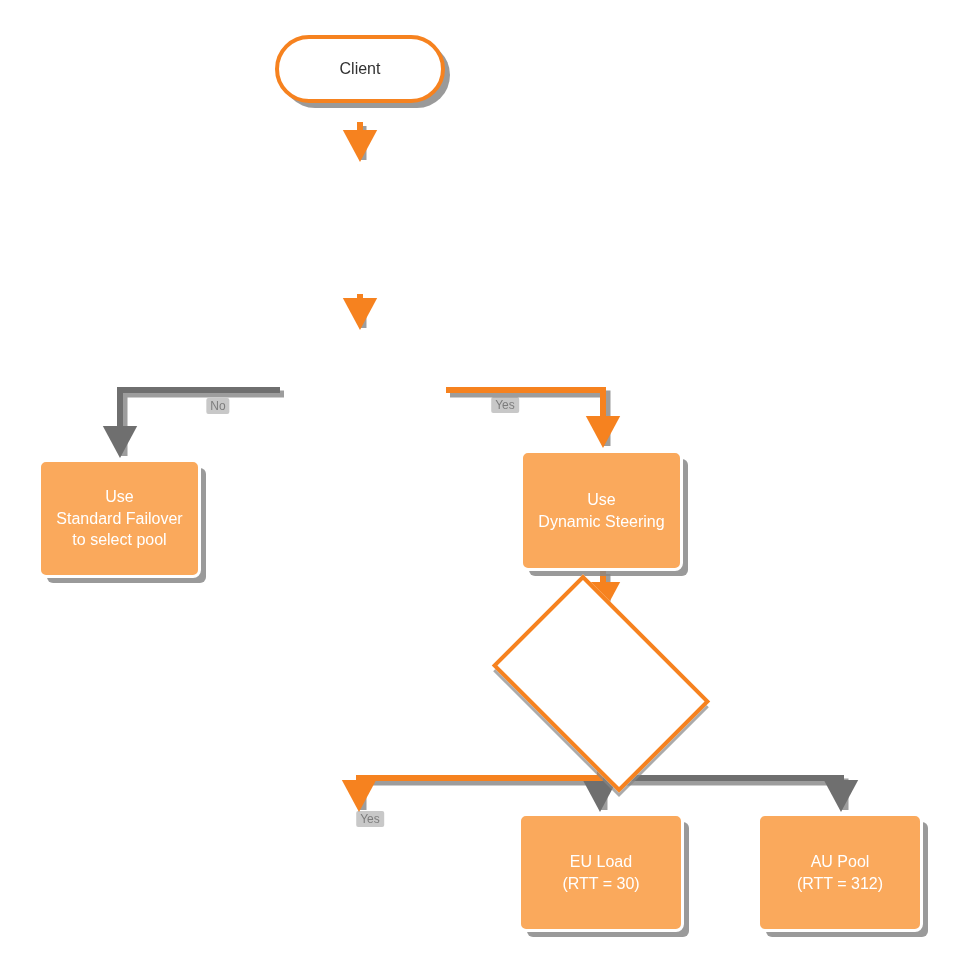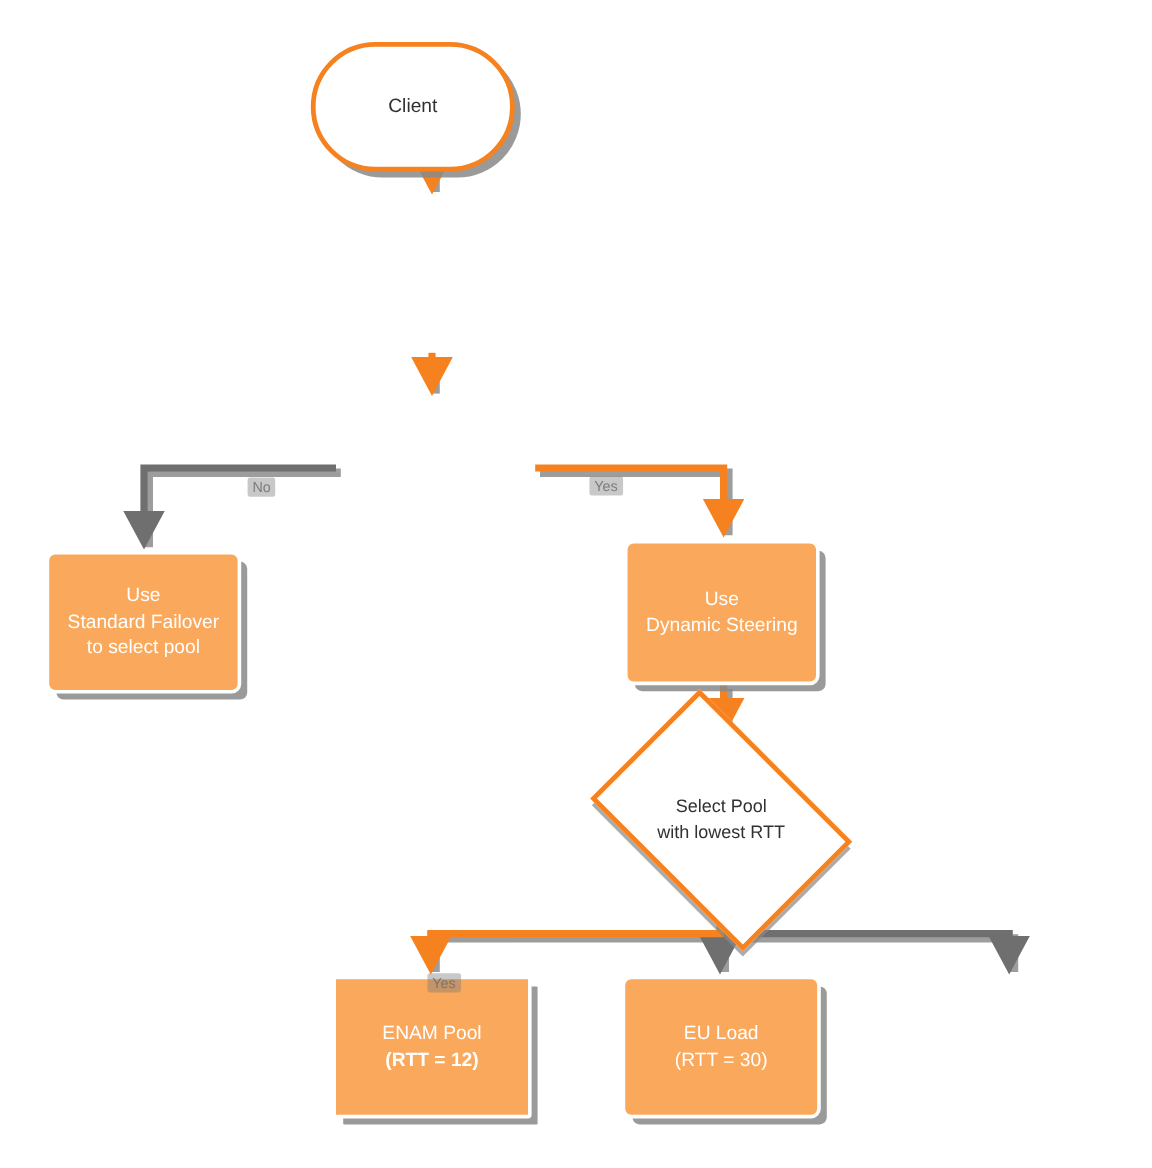"Client" div.node { height: 108px -> 68px; left: 259px -> 275px }
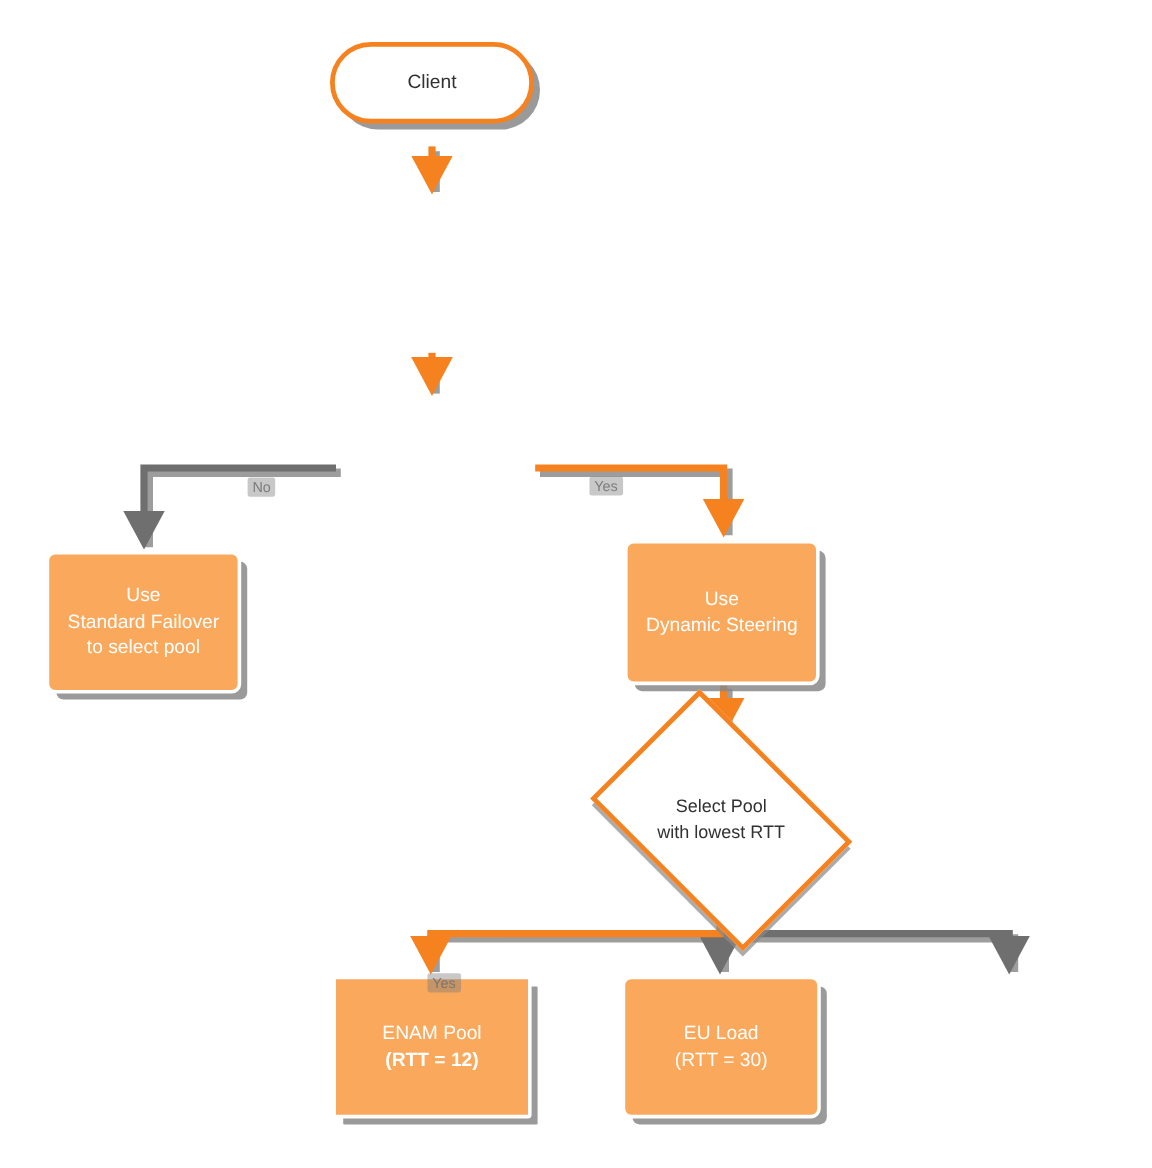"Select Pool" span.diamond-text { html: <span>Select Pool with lowest RTT</span> -> none }
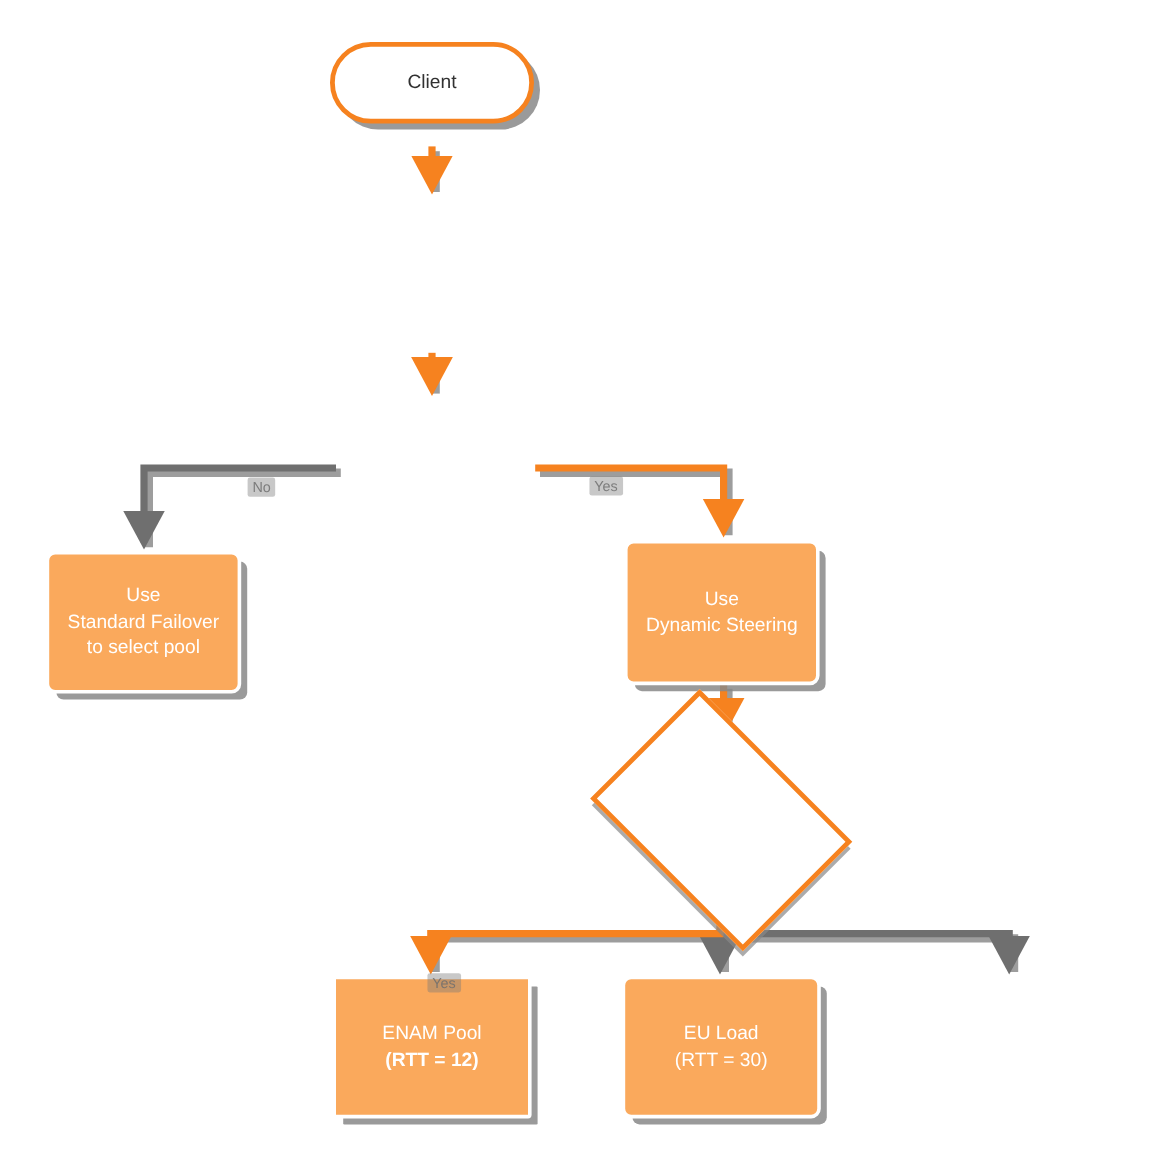"ENAM Pool" div.node { html: <div> <span> <span>ENAM Pool</span><br> <span>(RTT = 12)</span> </span> </div> -> none }
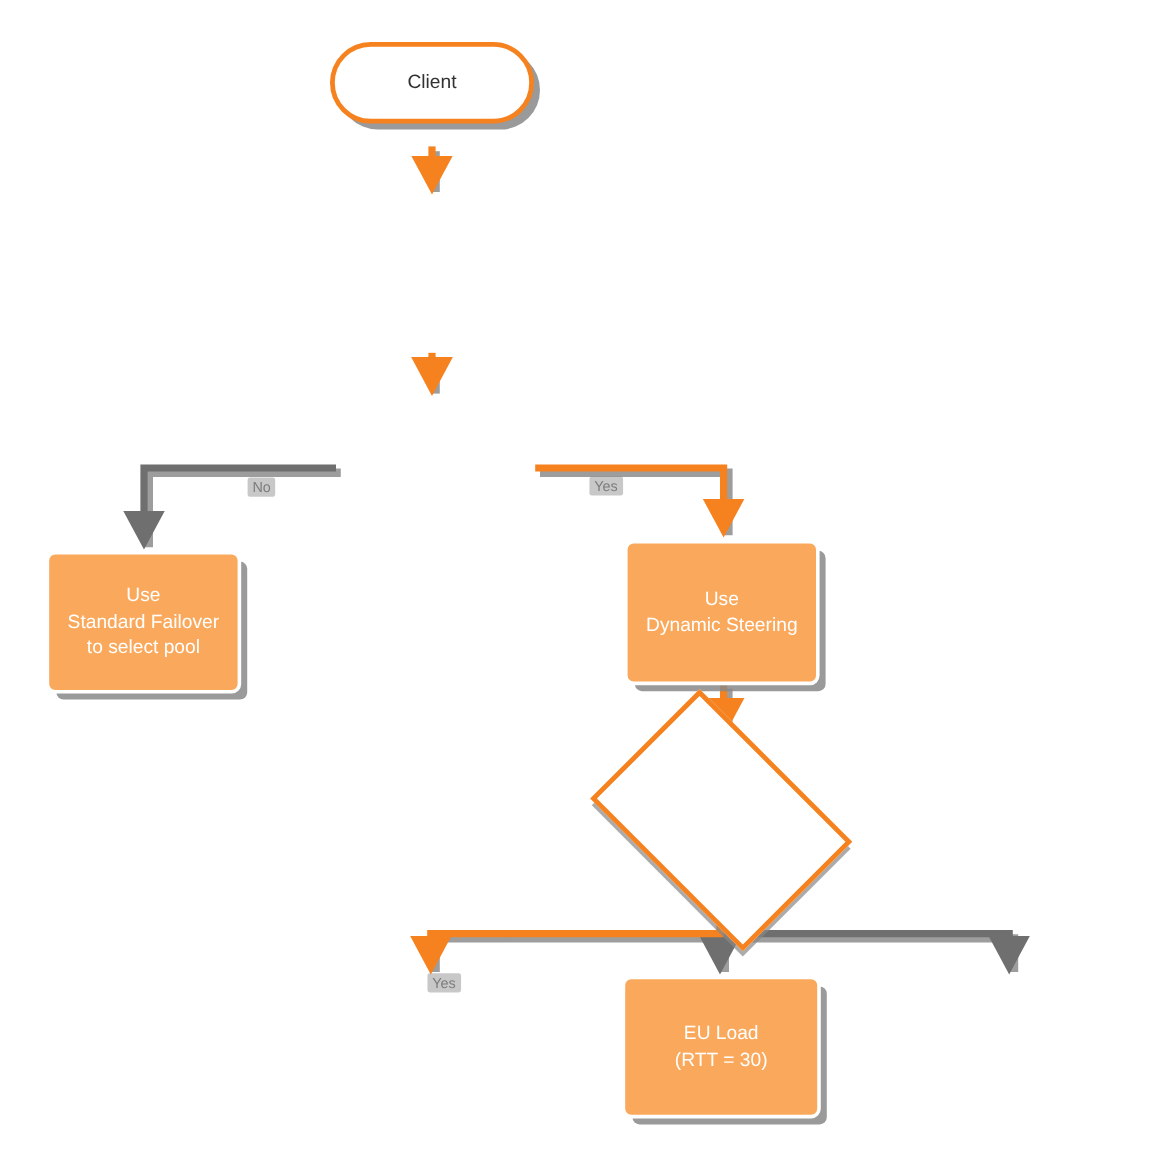"AU Pool" div.node { html: none -> <div> <span> <span>AU Pool</span><br> <span>(RTT = 312)</span> </span> </div> }
